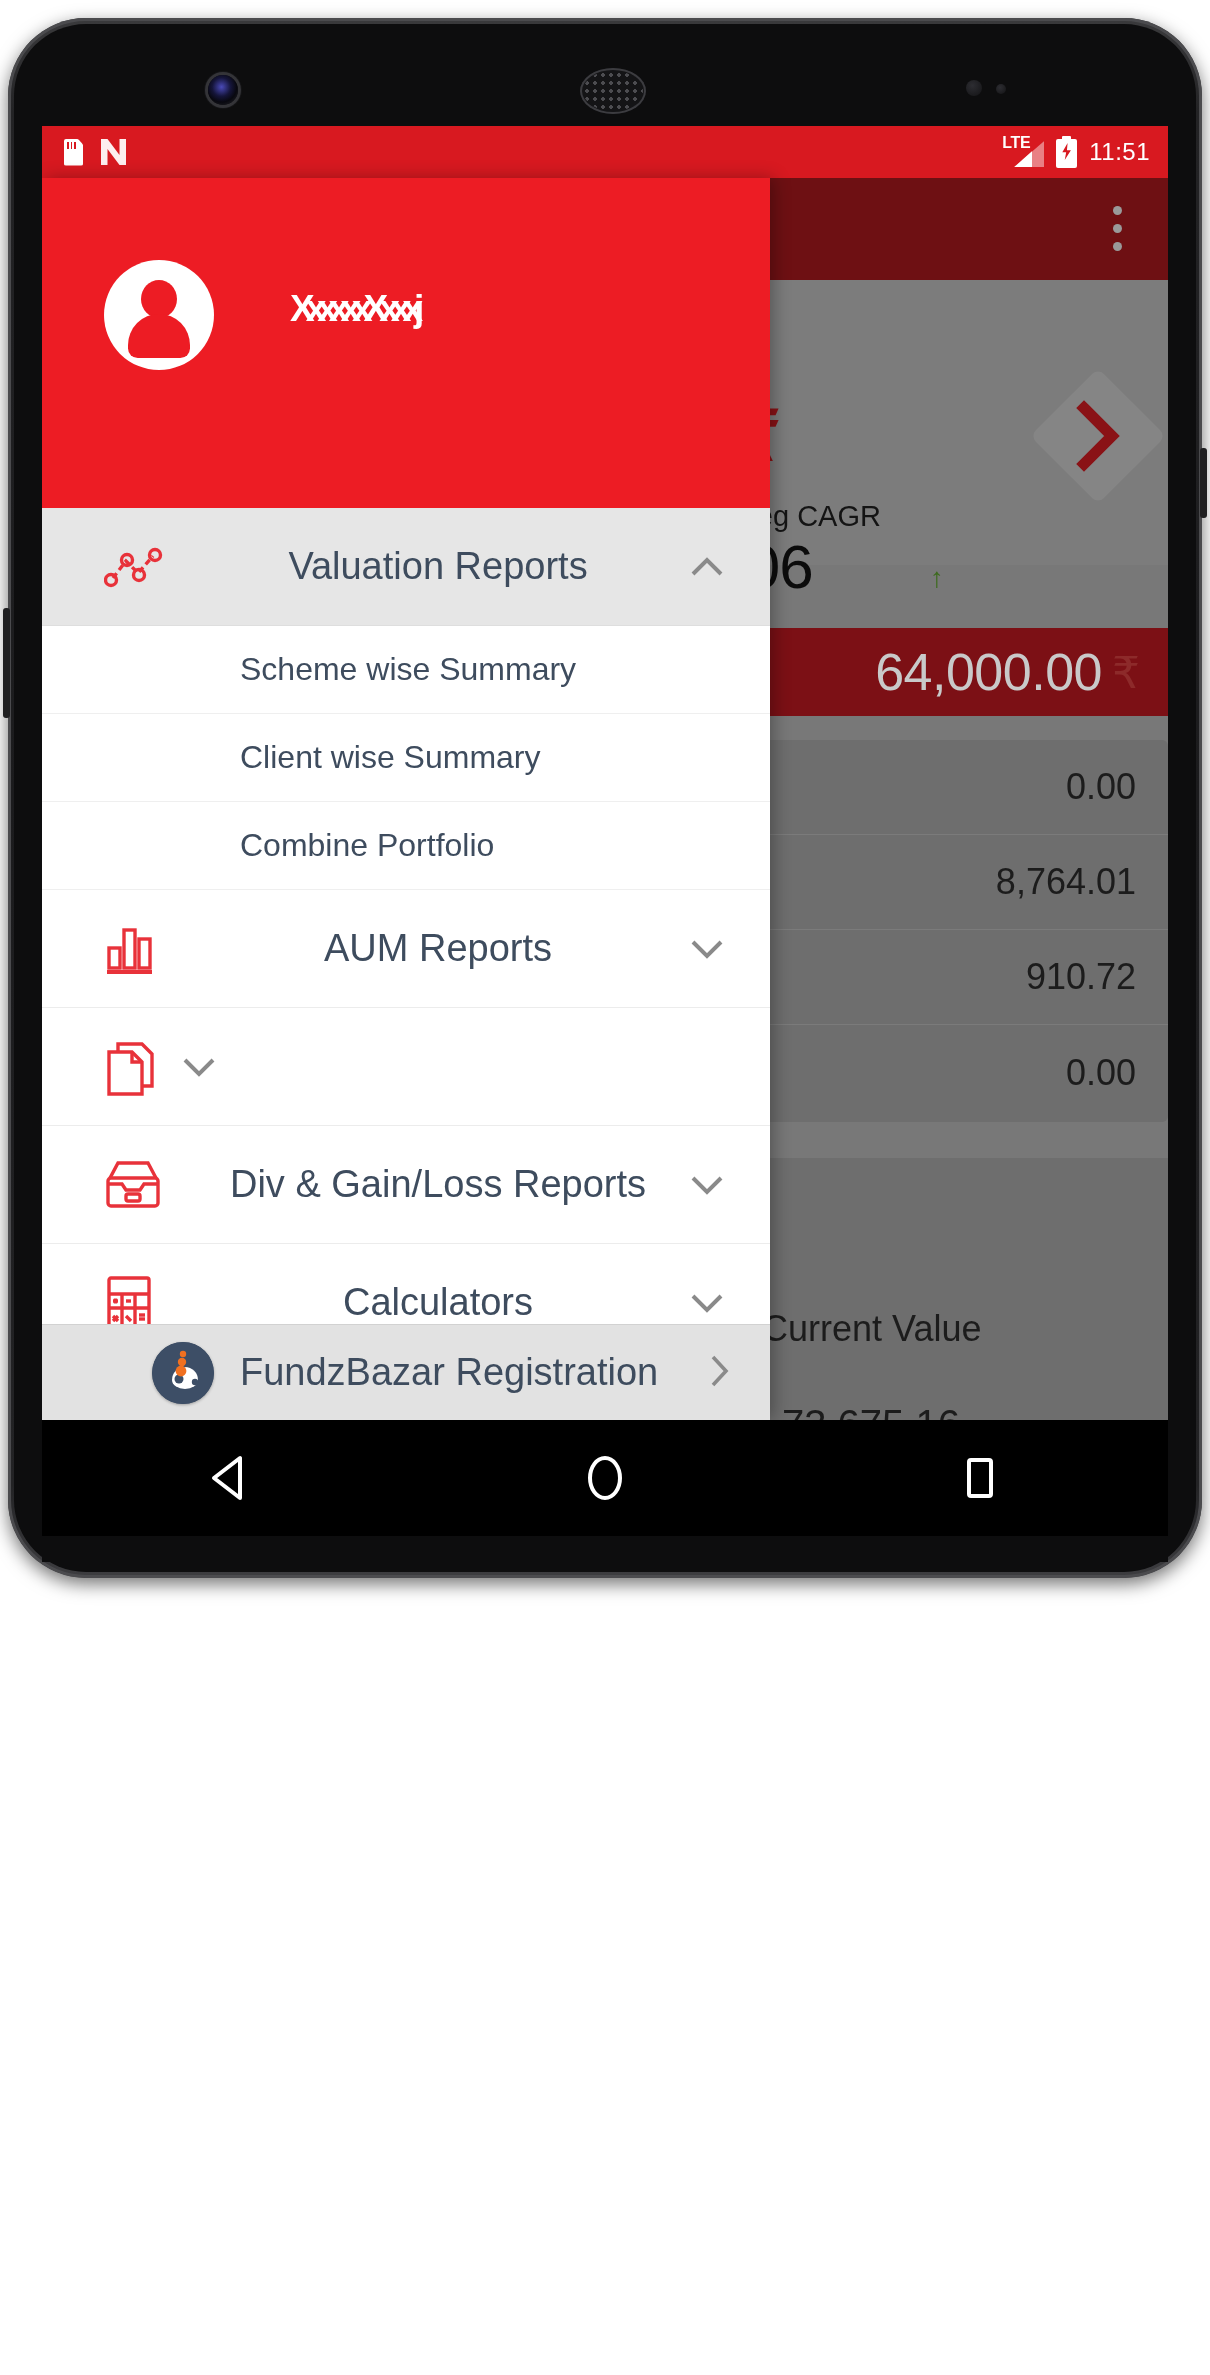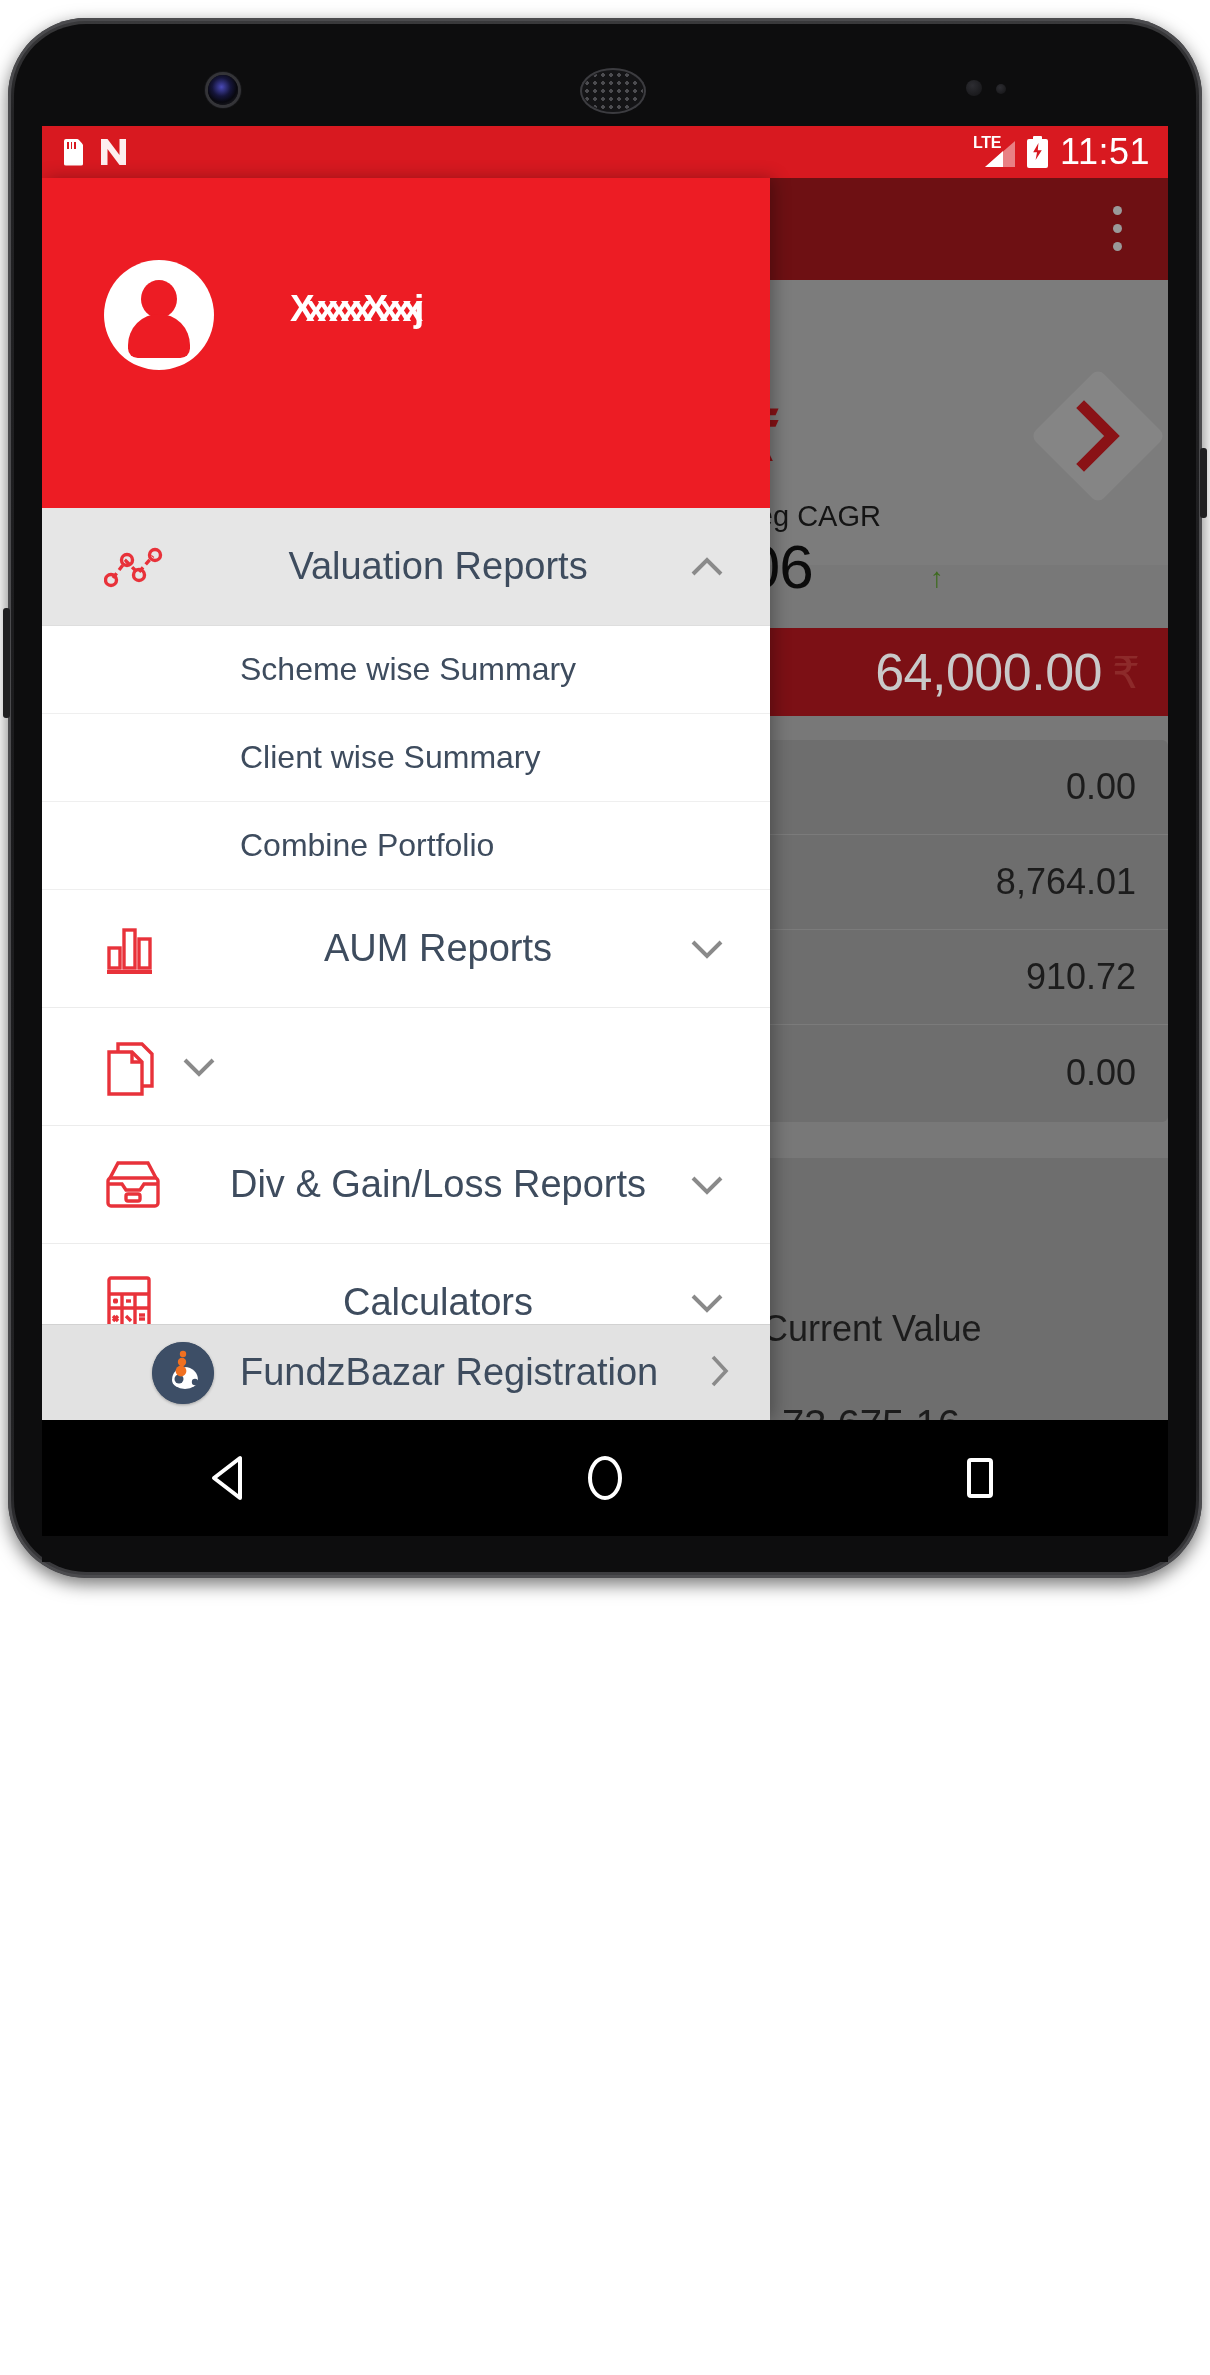"11:51" .sb-time { font-size: 36px -> 24px }
